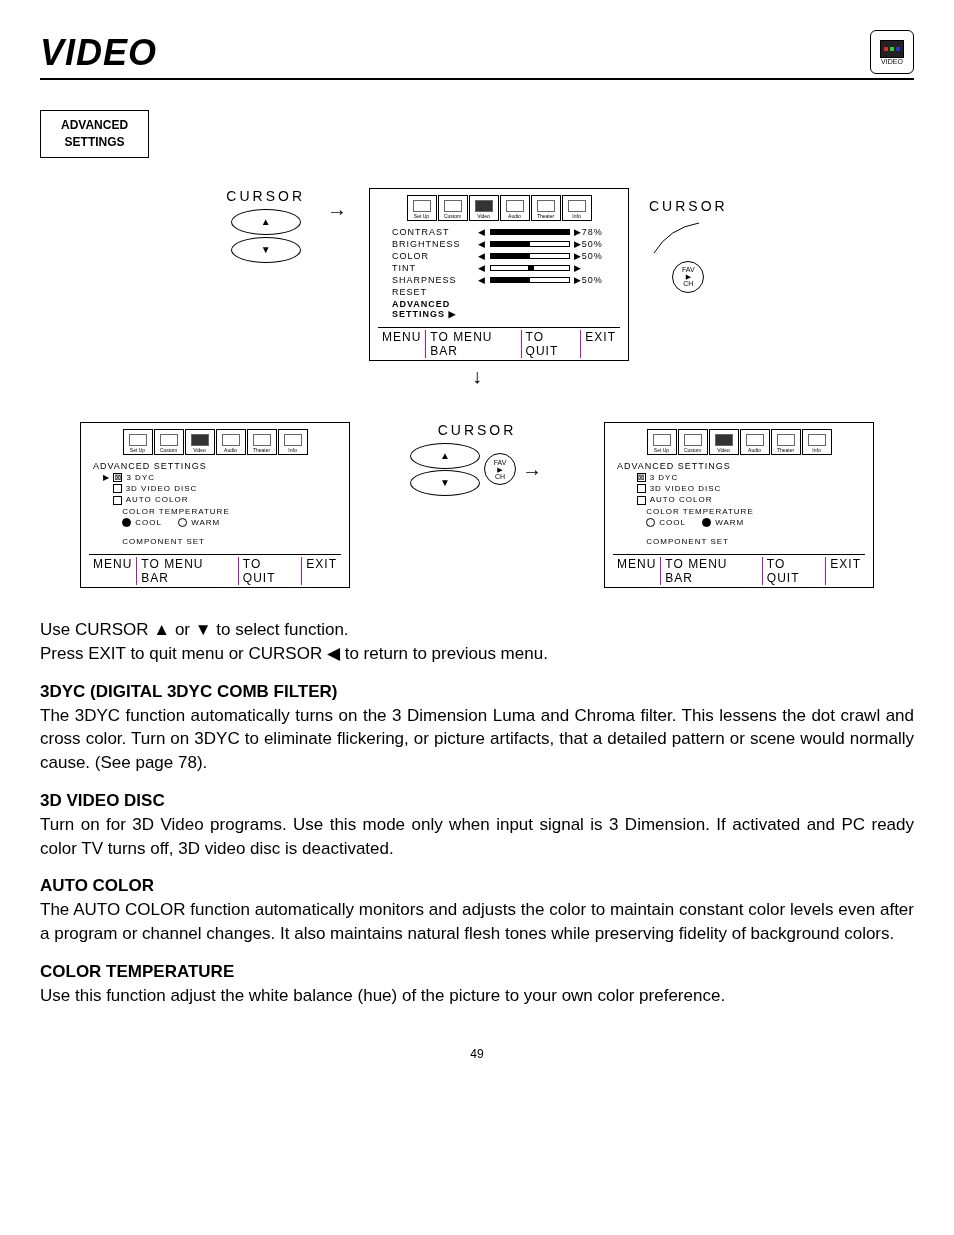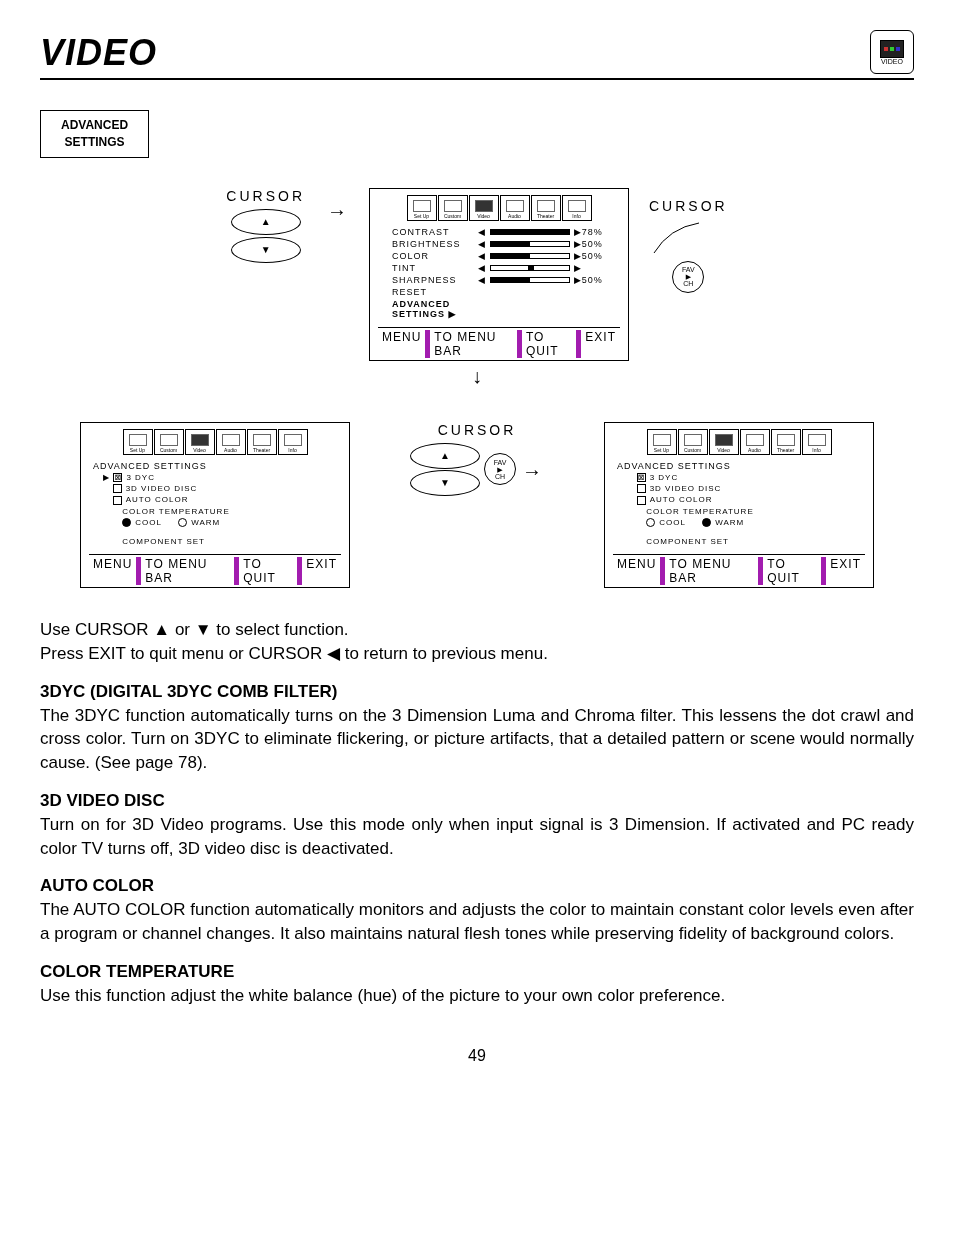"TO MENU BAR" .foot .sep { border-left: 5px solid #a21caf -> 1px solid #a21caf }
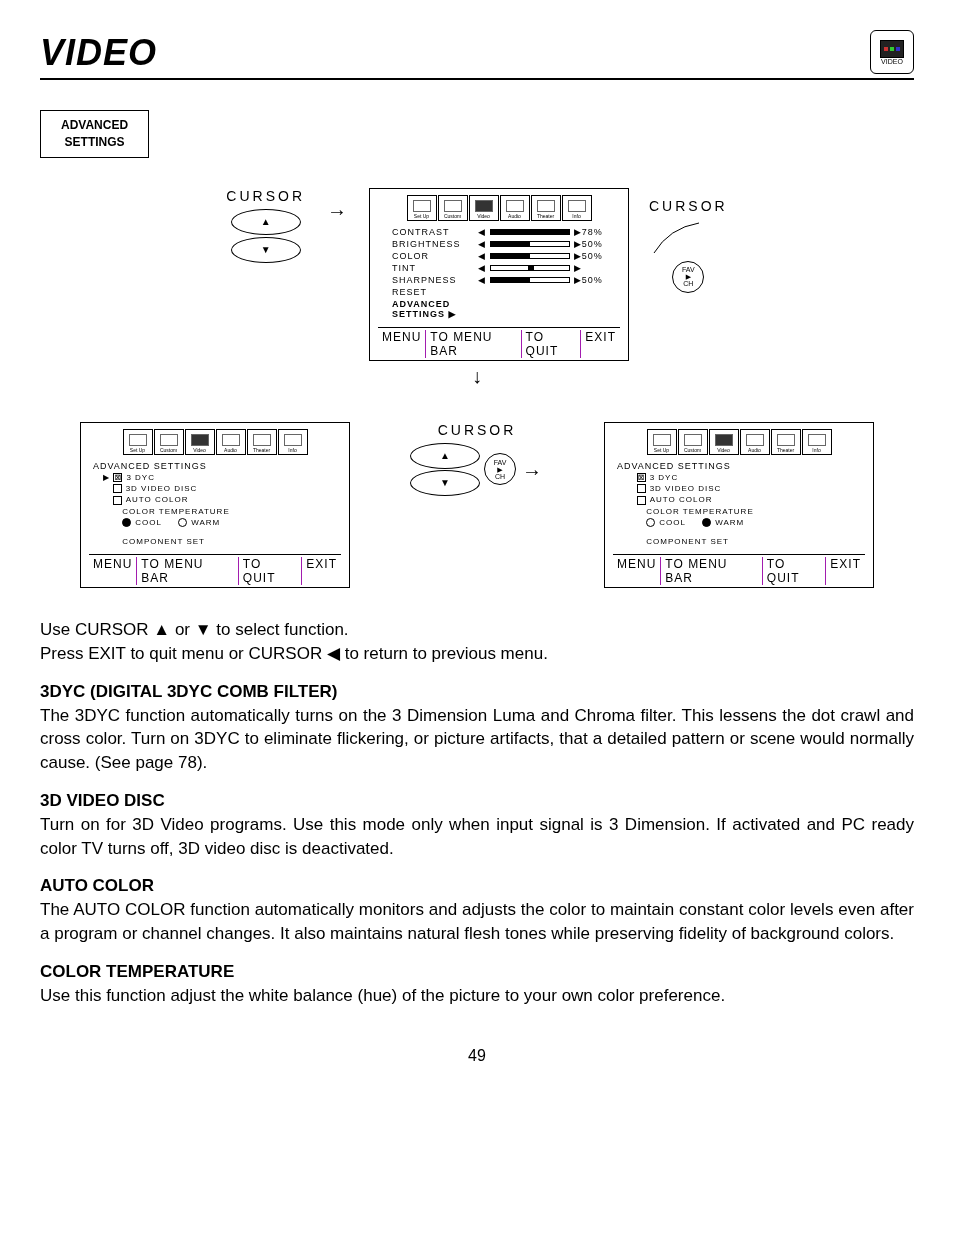"49" .page-num { font-size: 16px -> 12px }
